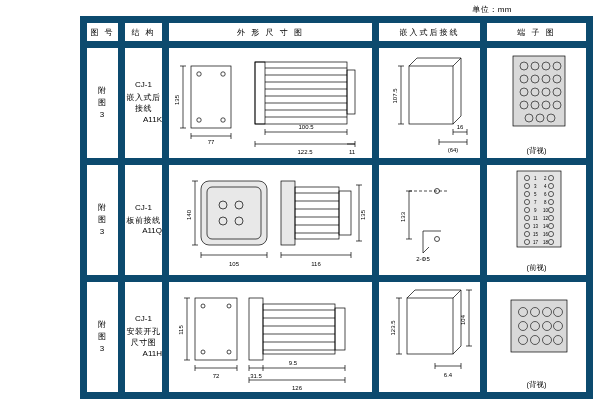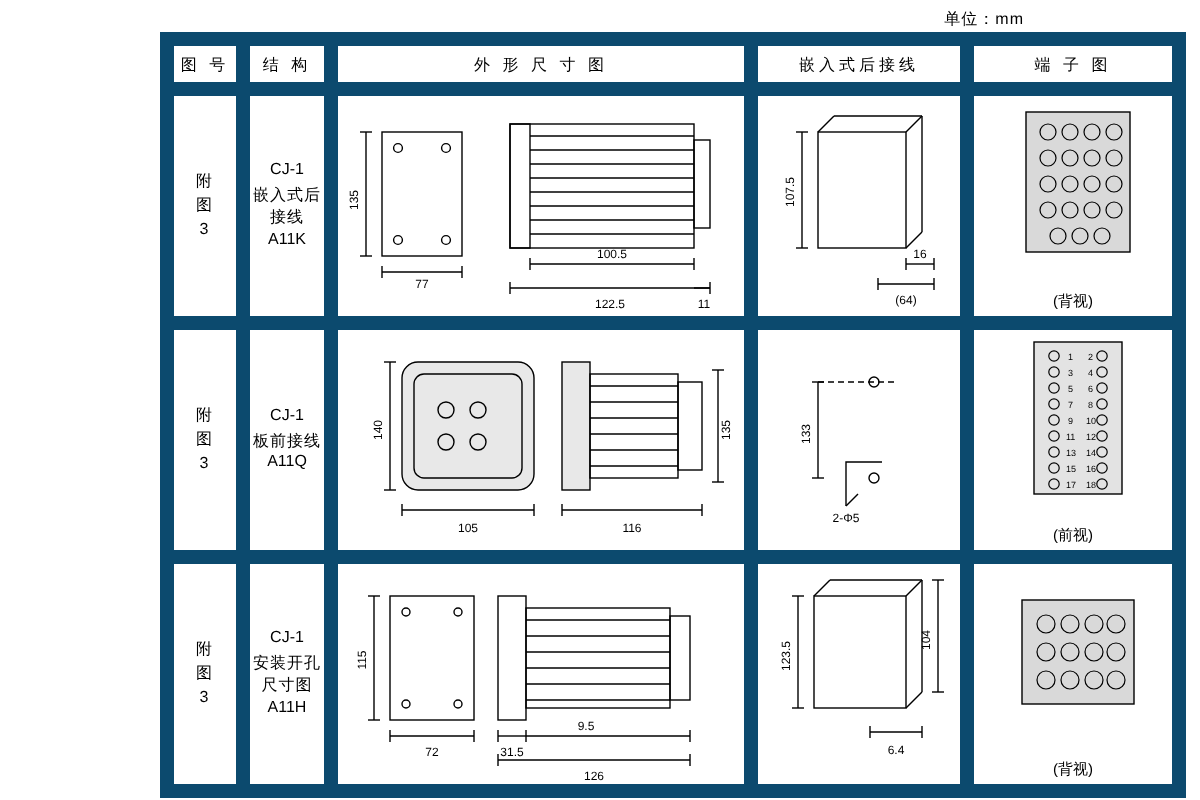"A11K" .structcell .code { text-align: none -> right }
